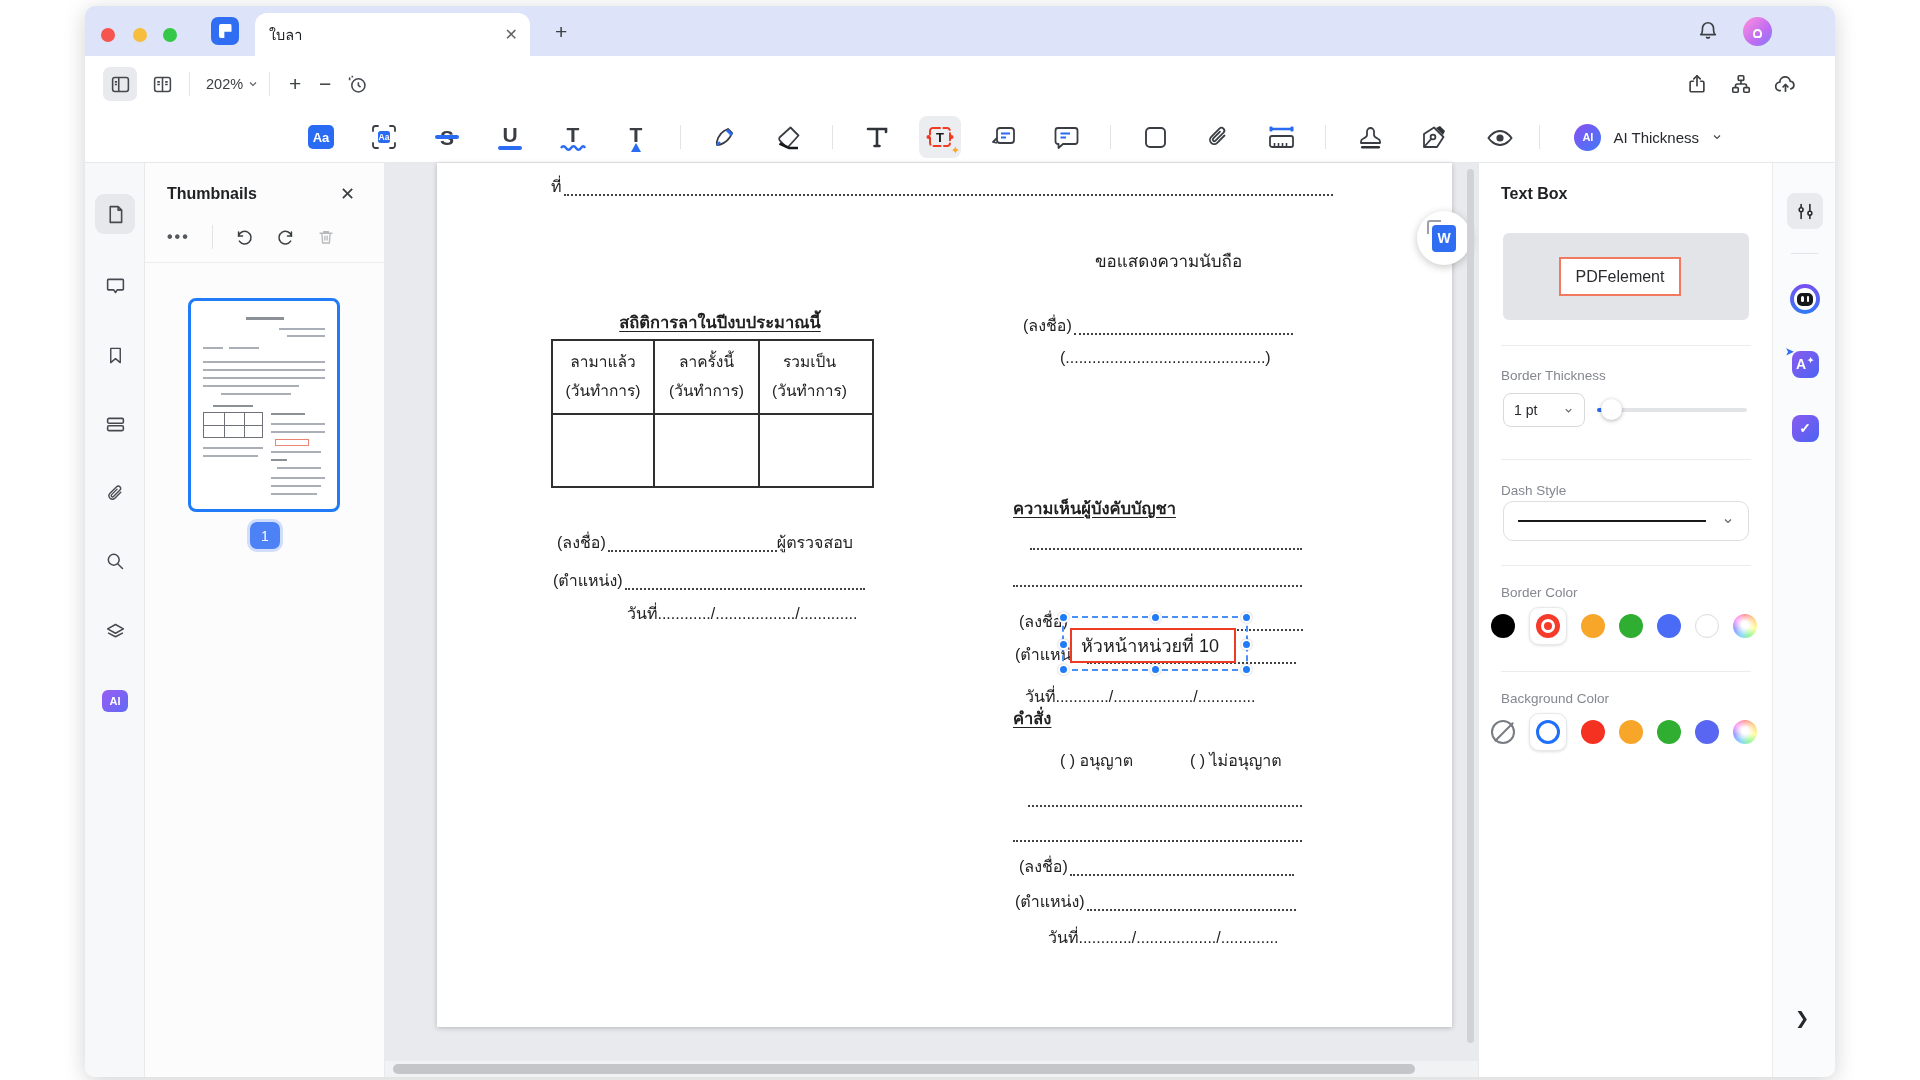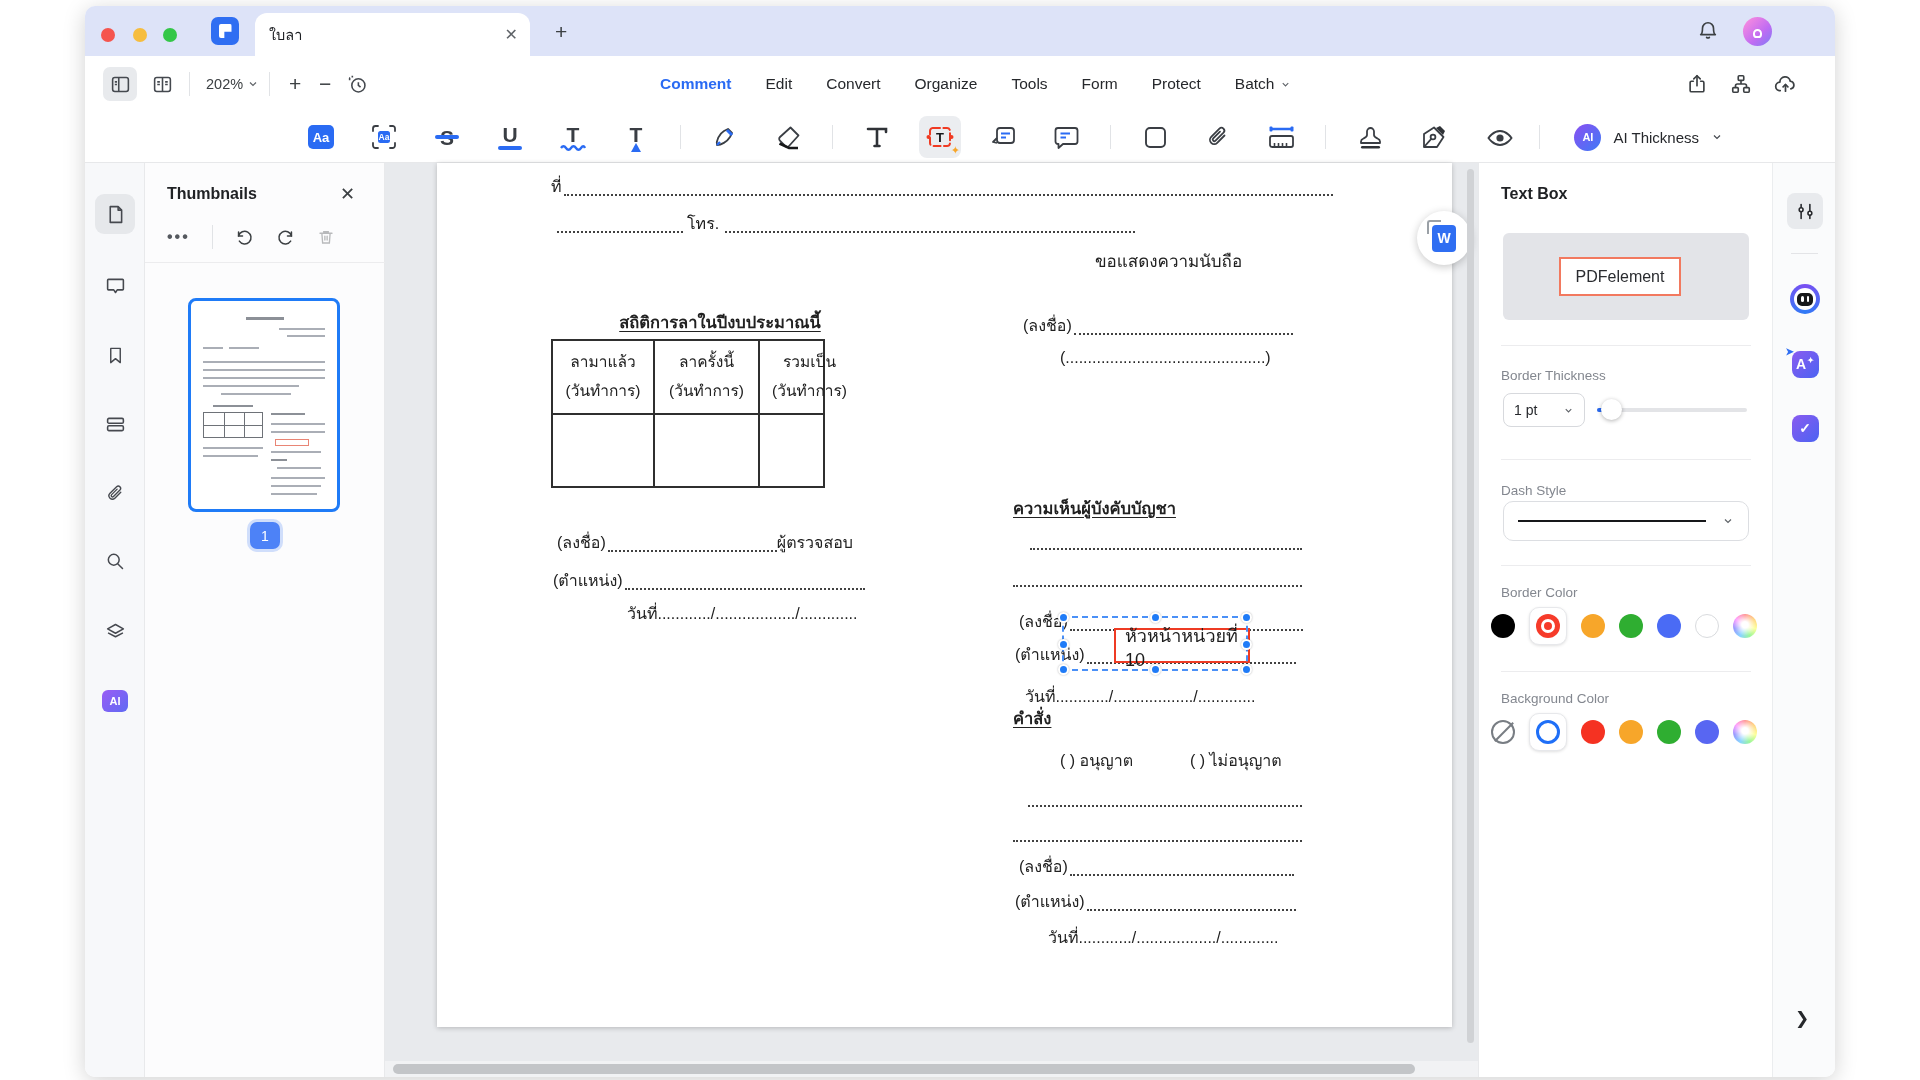"Comment" div { html: <div> <span>Comment</span> <span>Edit</span> <span>Convert</span> <span>Organize</span> <span>Tools</span> <span>Form</span> <span>Protect</span> <span> <span>Batch</span> <svg> <path></path> </svg> </span> </div> -> none }
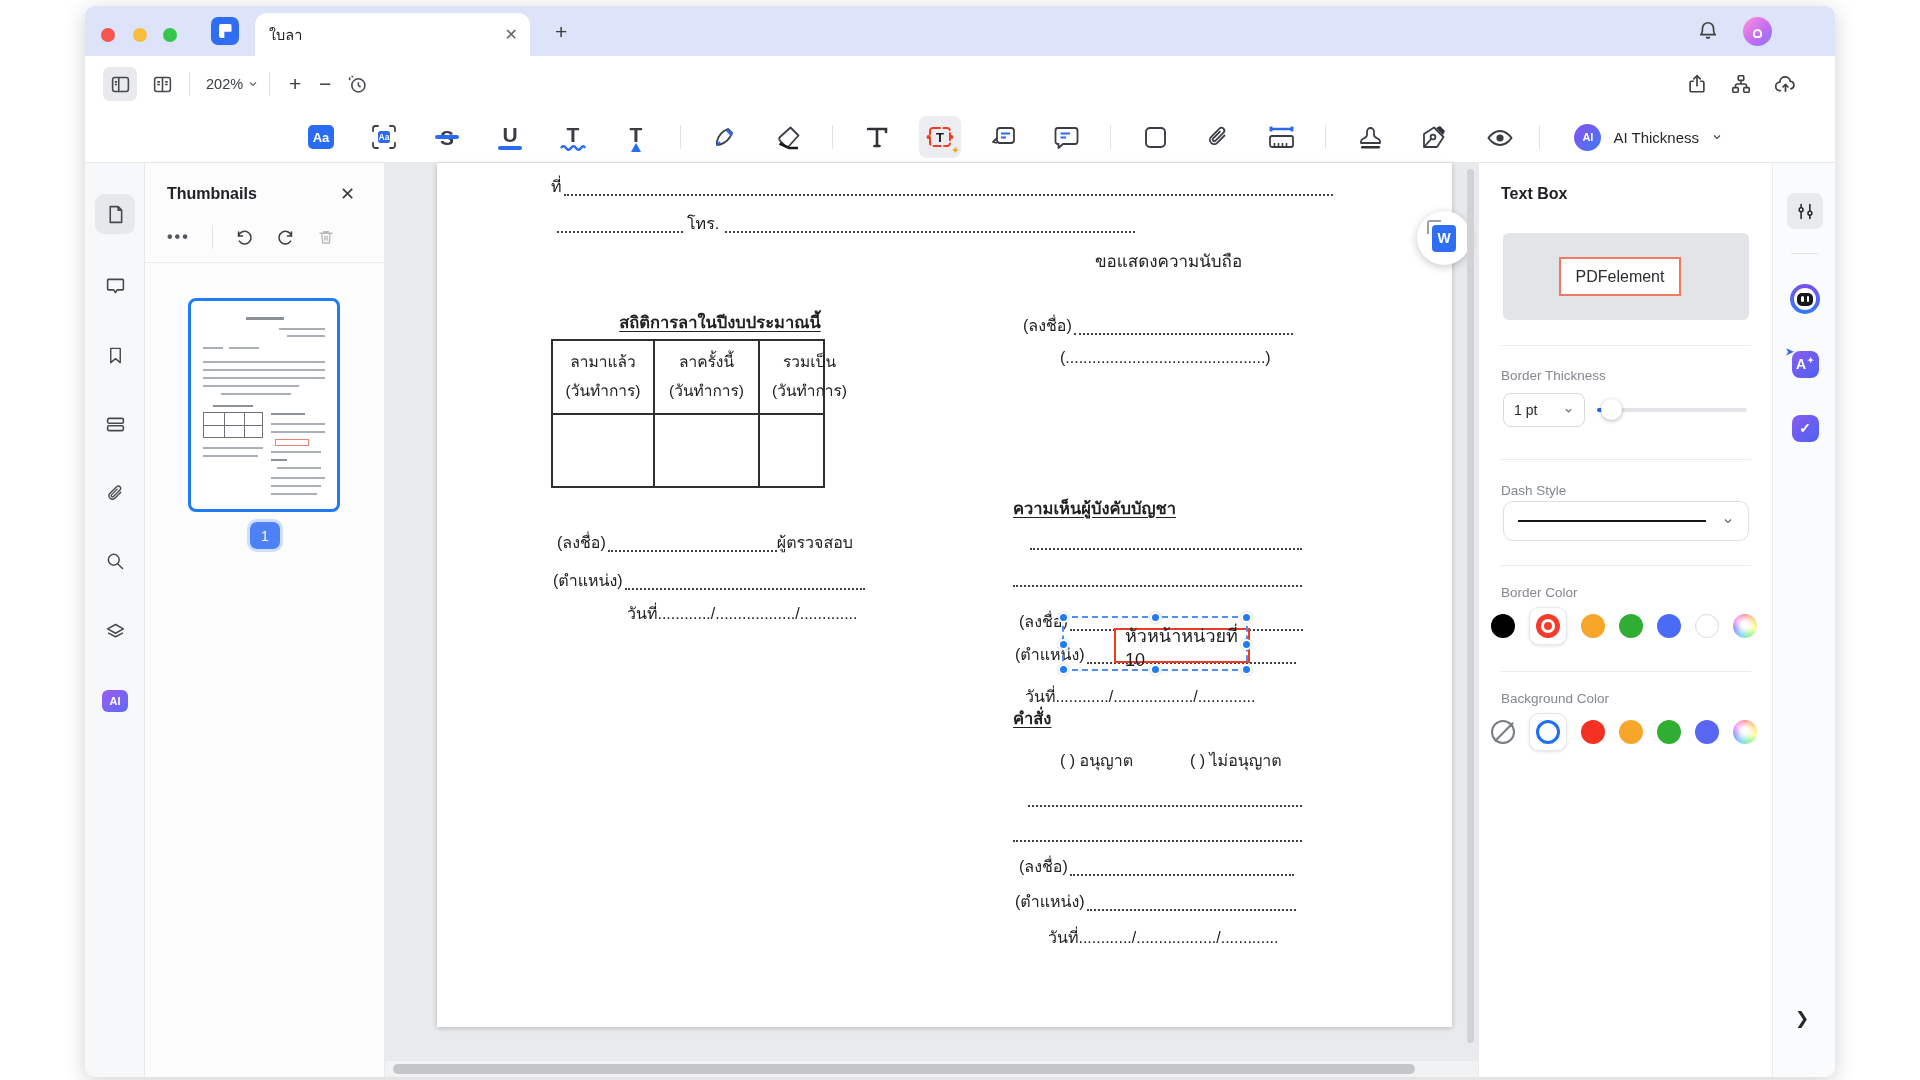"โทร." div.docrow { html: <div> <span></span> <span>โทร.</span> <span></span> </div> -> none }
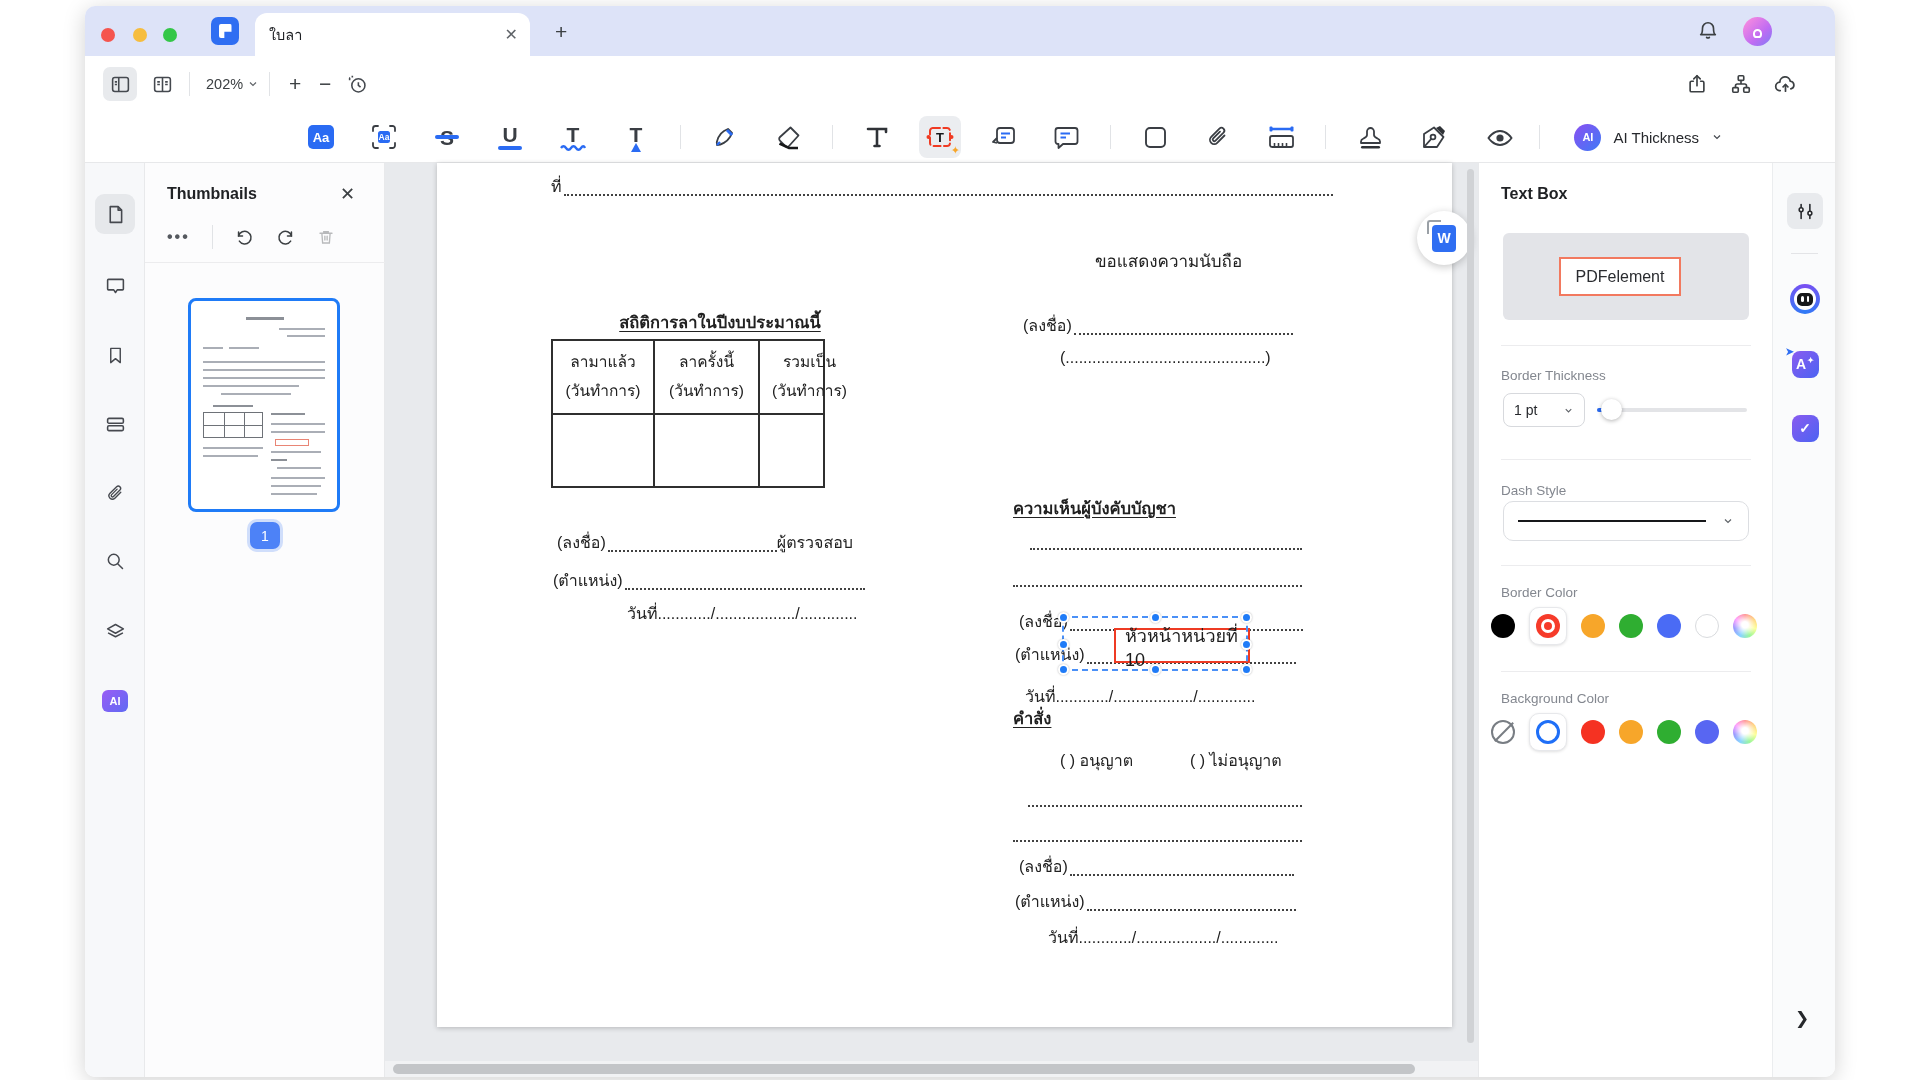"ลามาแล้ว" #stat-table { width: 274px -> 323px }
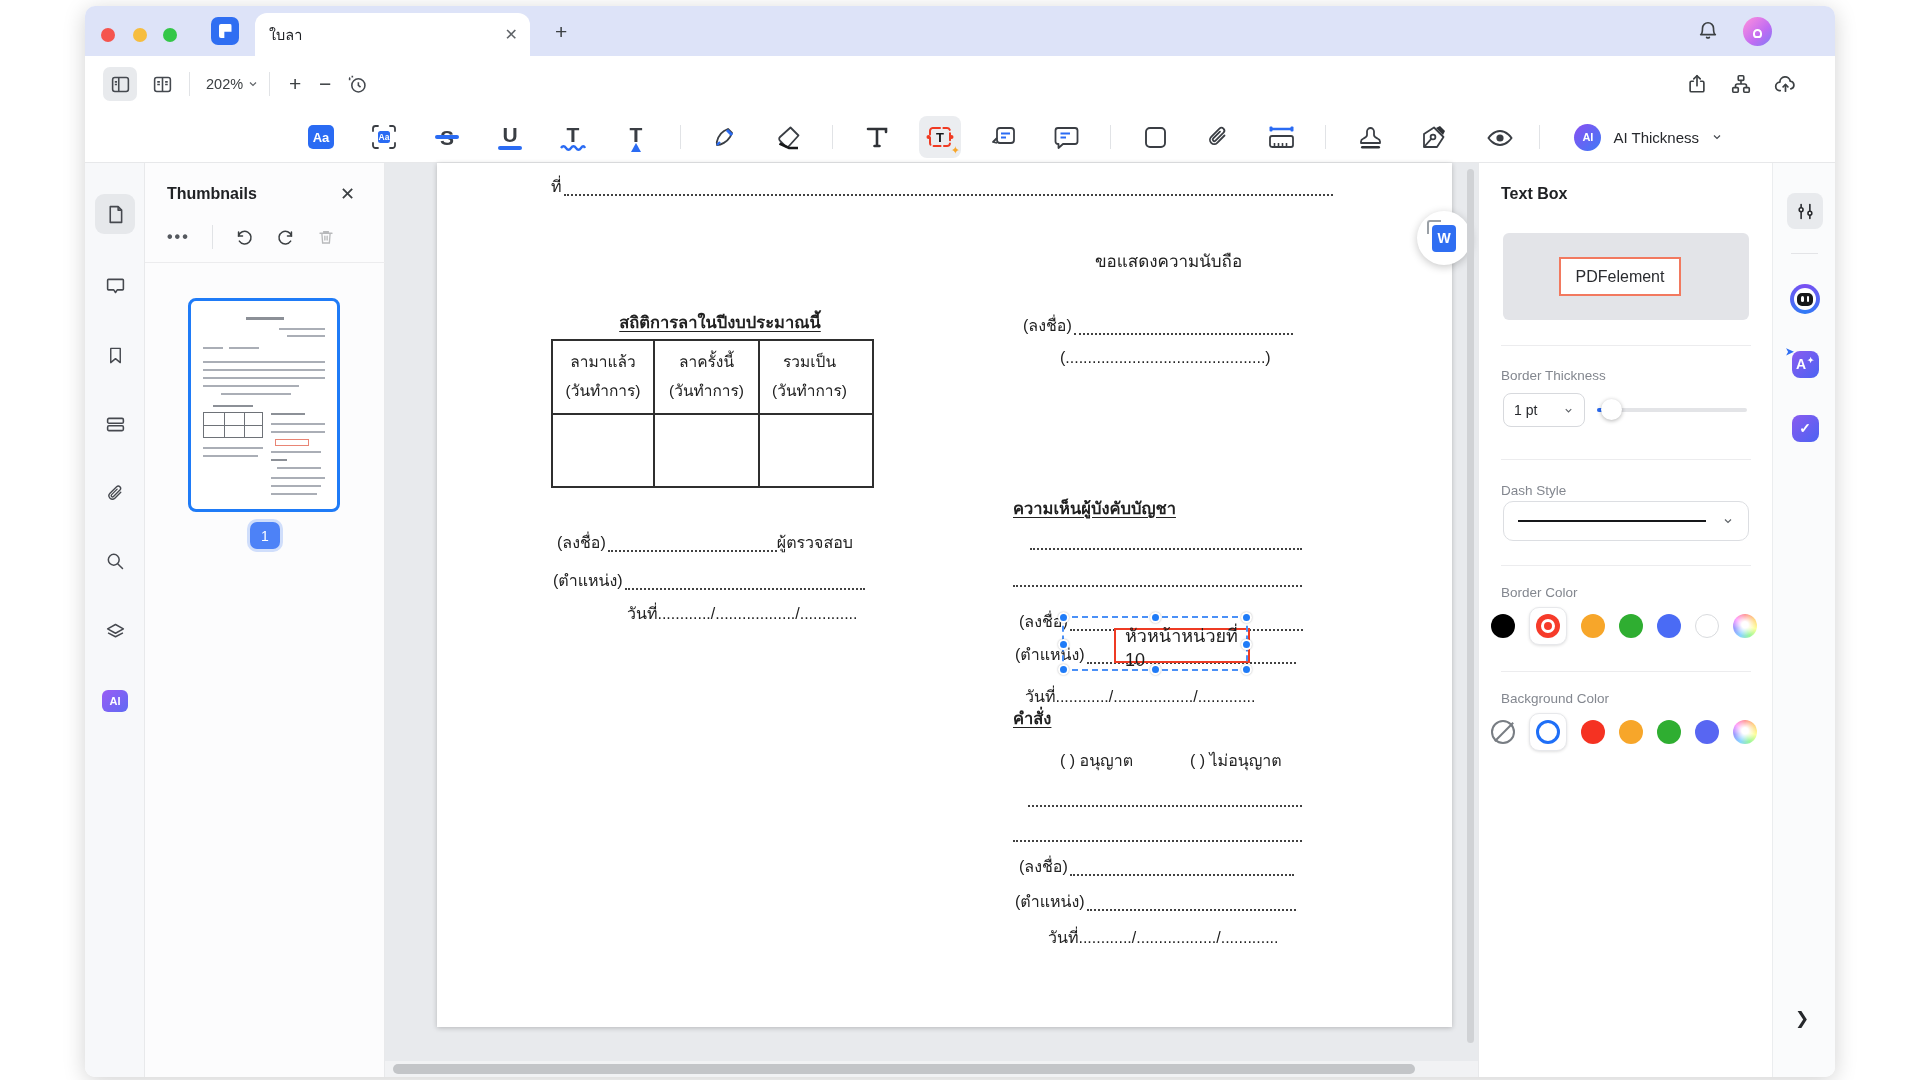"หัวหน้าหน่วยที่ 10" #redbox { margin-left: 44px -> none; width: 136px -> 166px }
